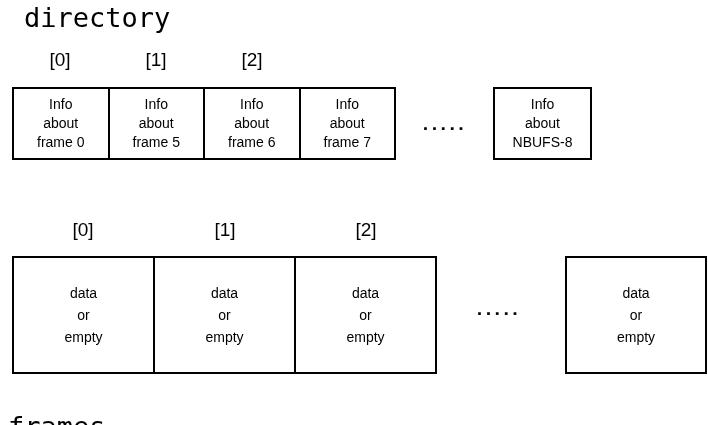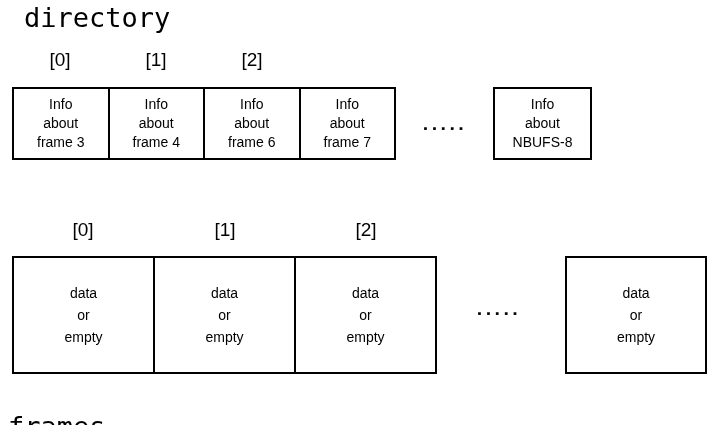"frame 3" div.cell-line { text: 3 -> 0 }
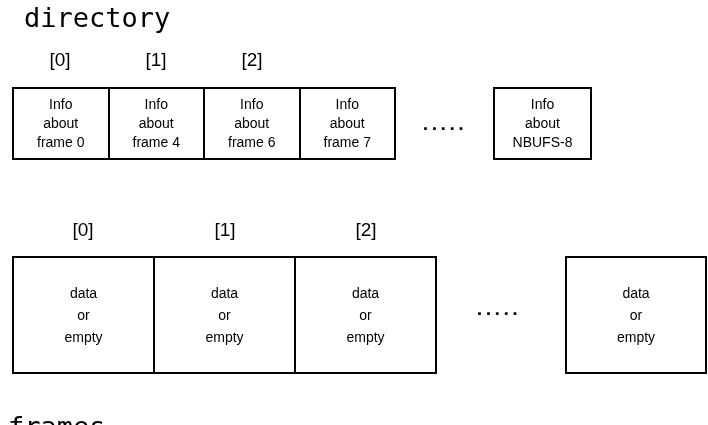"frame 4" div.cell-line { text: 4 -> 5 }
